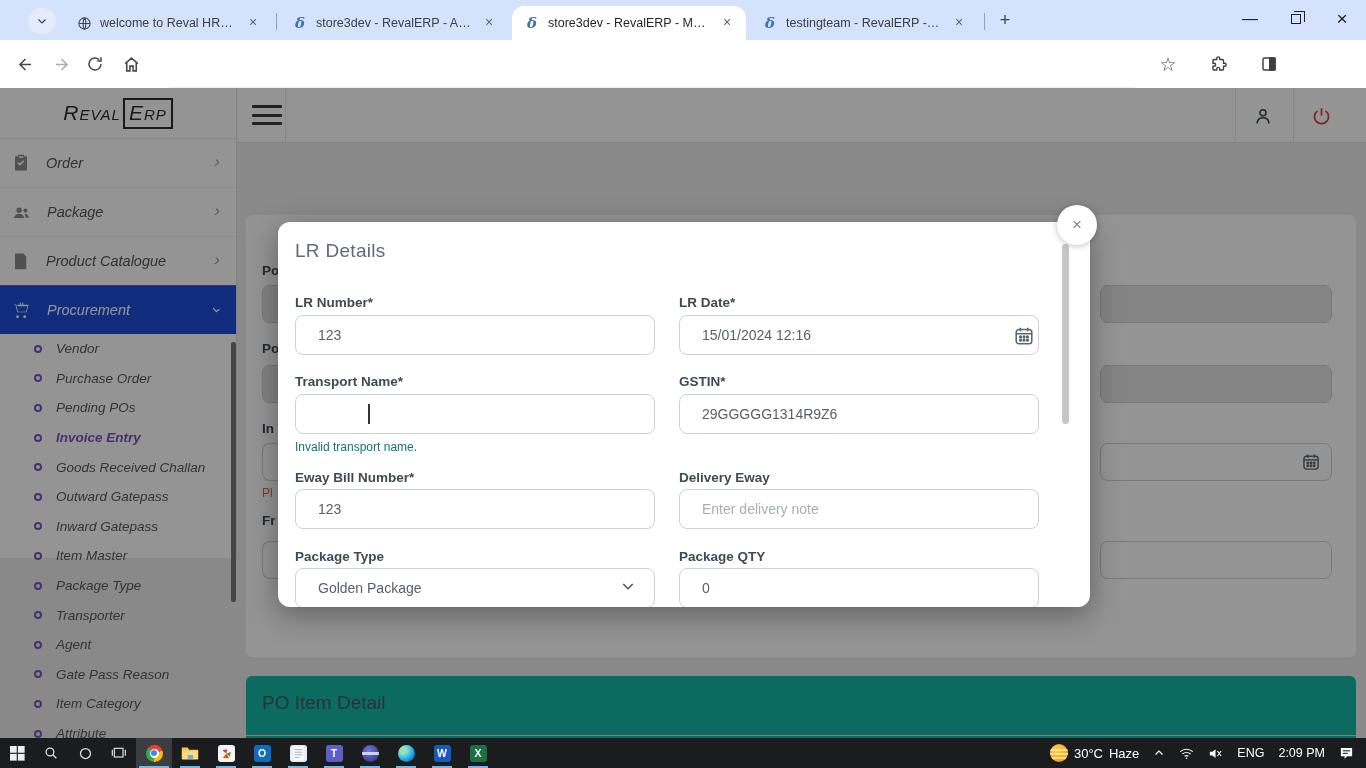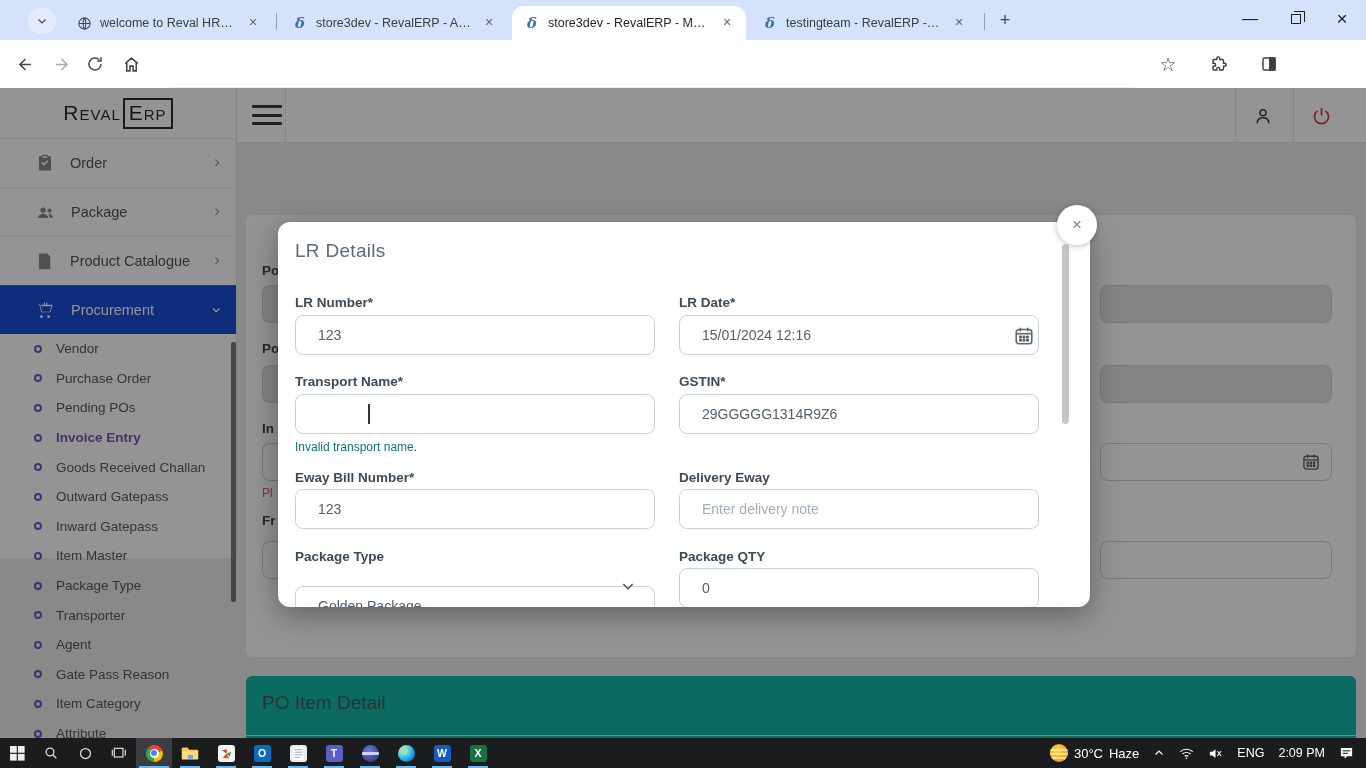"Reval" .sidebar { font-style: none -> italic }
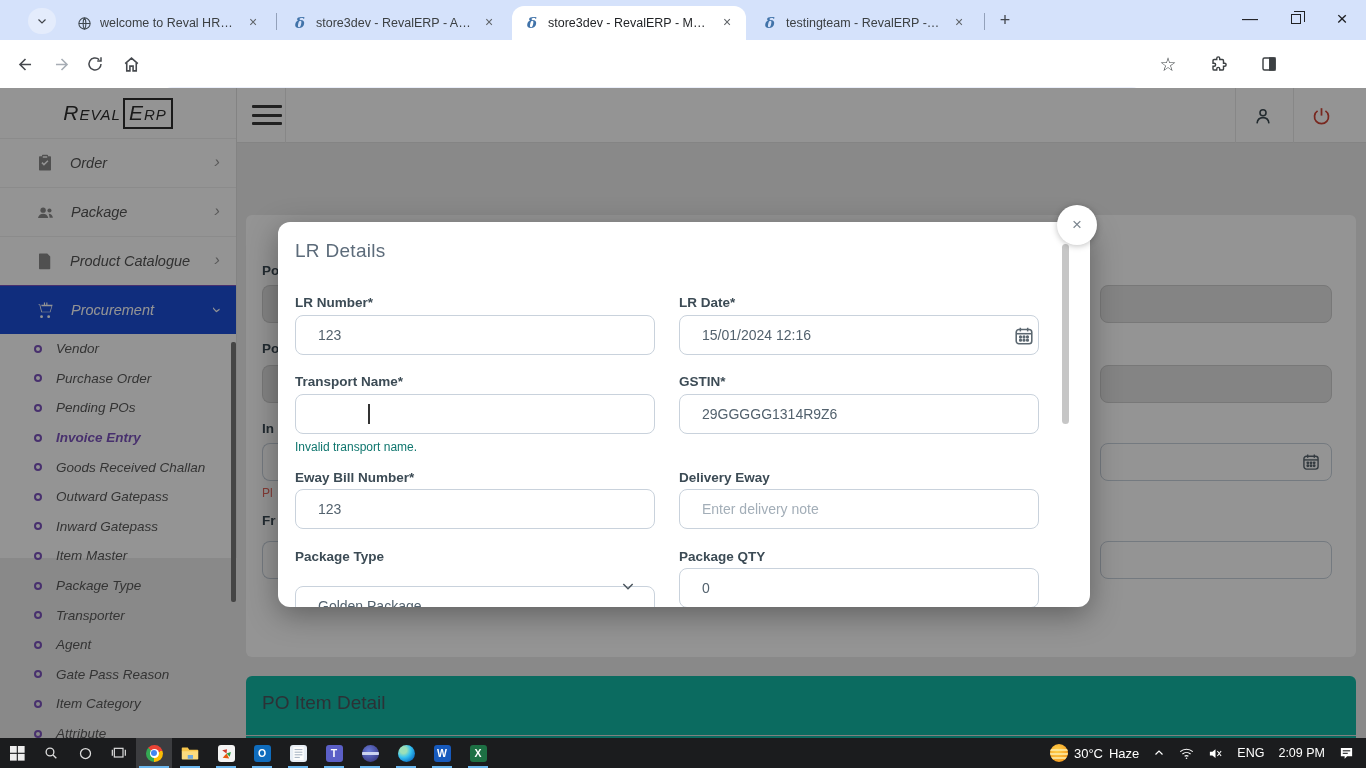"Order" .mitem { padding: 0 16px 0 36px -> 0 16px 0 12px }
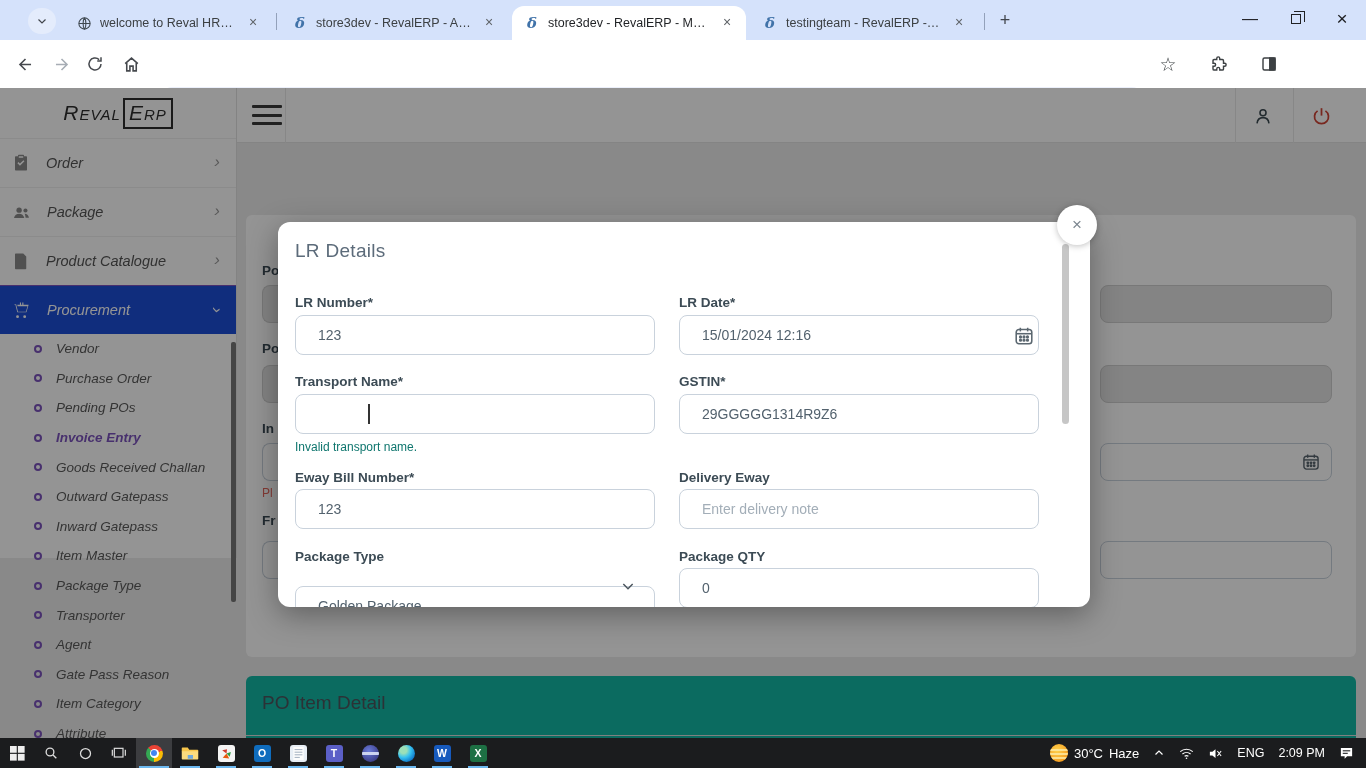"Golden Package" div.finput { top: 364px -> 346px }
